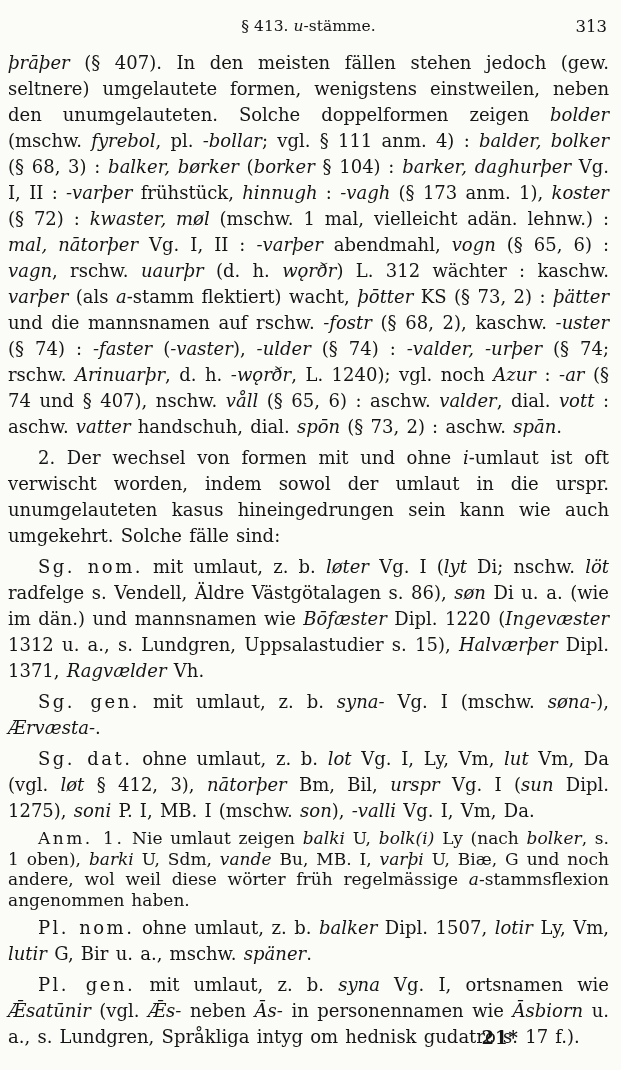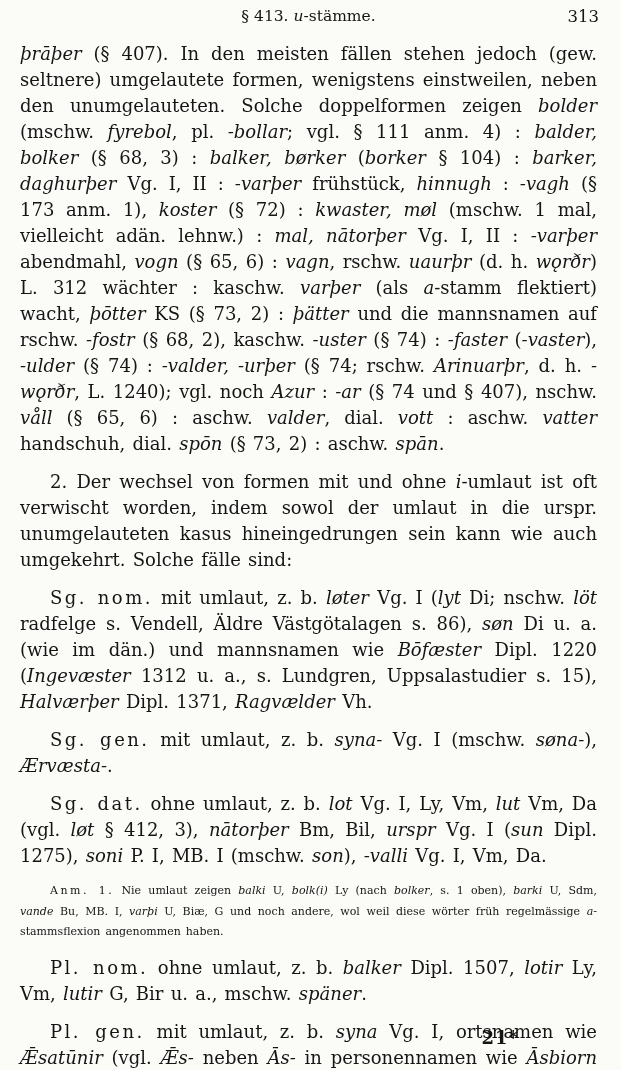"§ 413. u-stämme." .head-center { margin-top: none -> 10px }
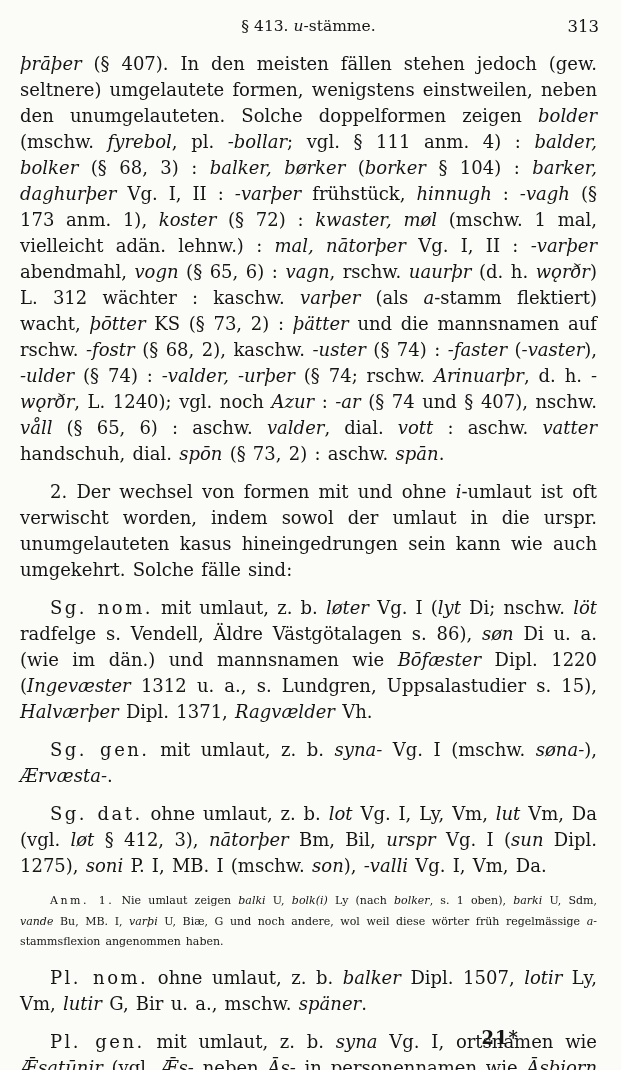"313" .pagenum { right: 10px -> 2px }
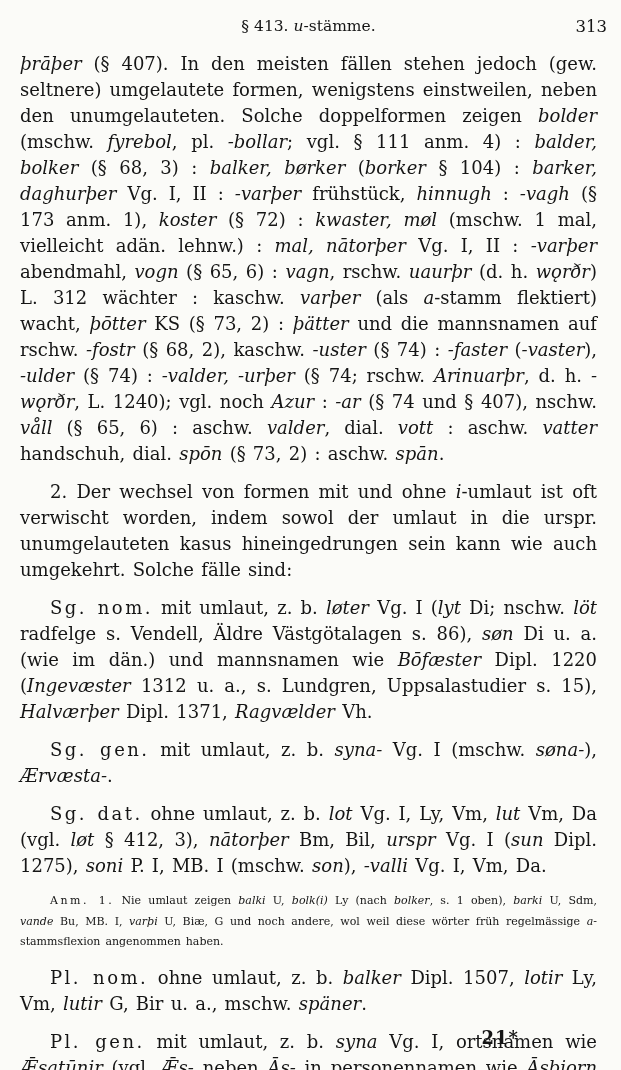"þrāþer (§ 407). In den" .para { margin: 12px -> 0 }
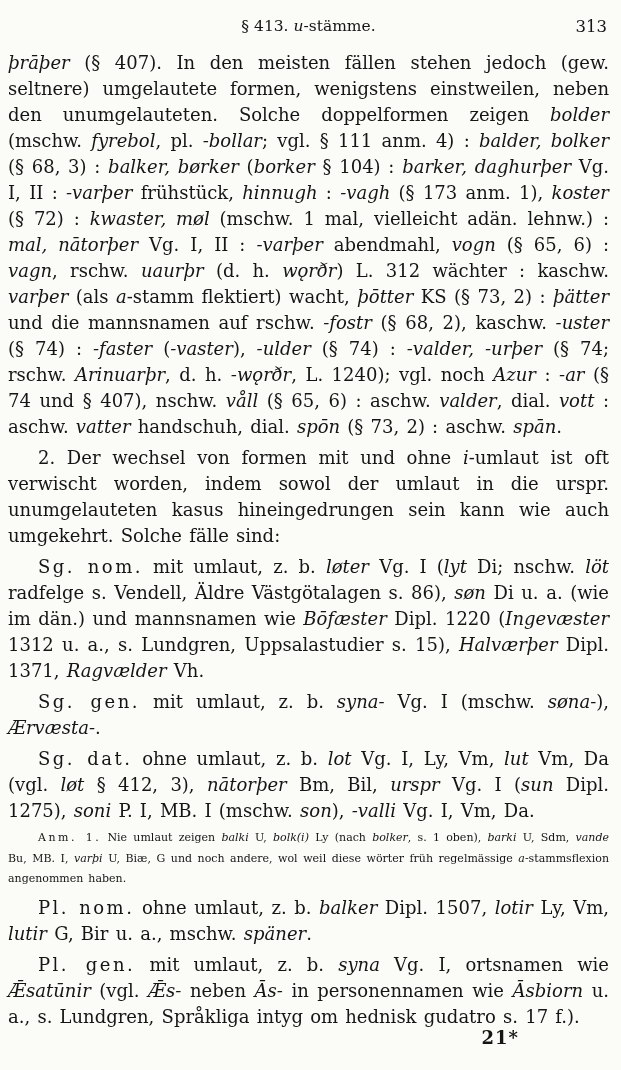"Anm. 1. Nie umlaut zeigen" .small { font-size: 11px -> 17px }
